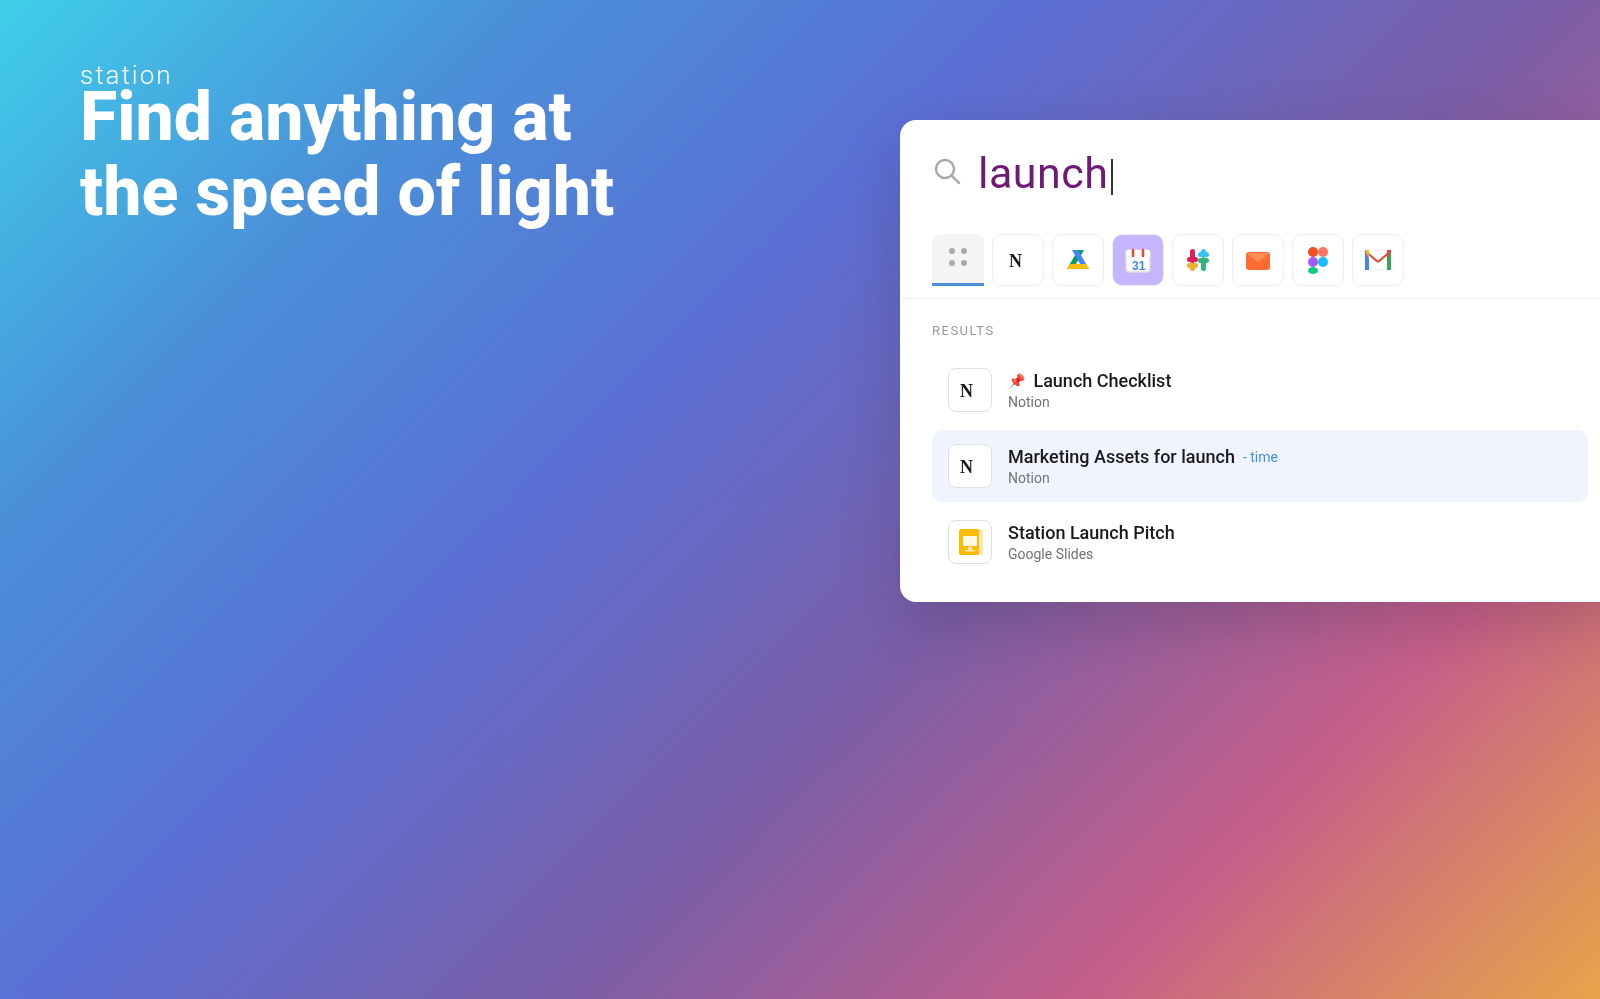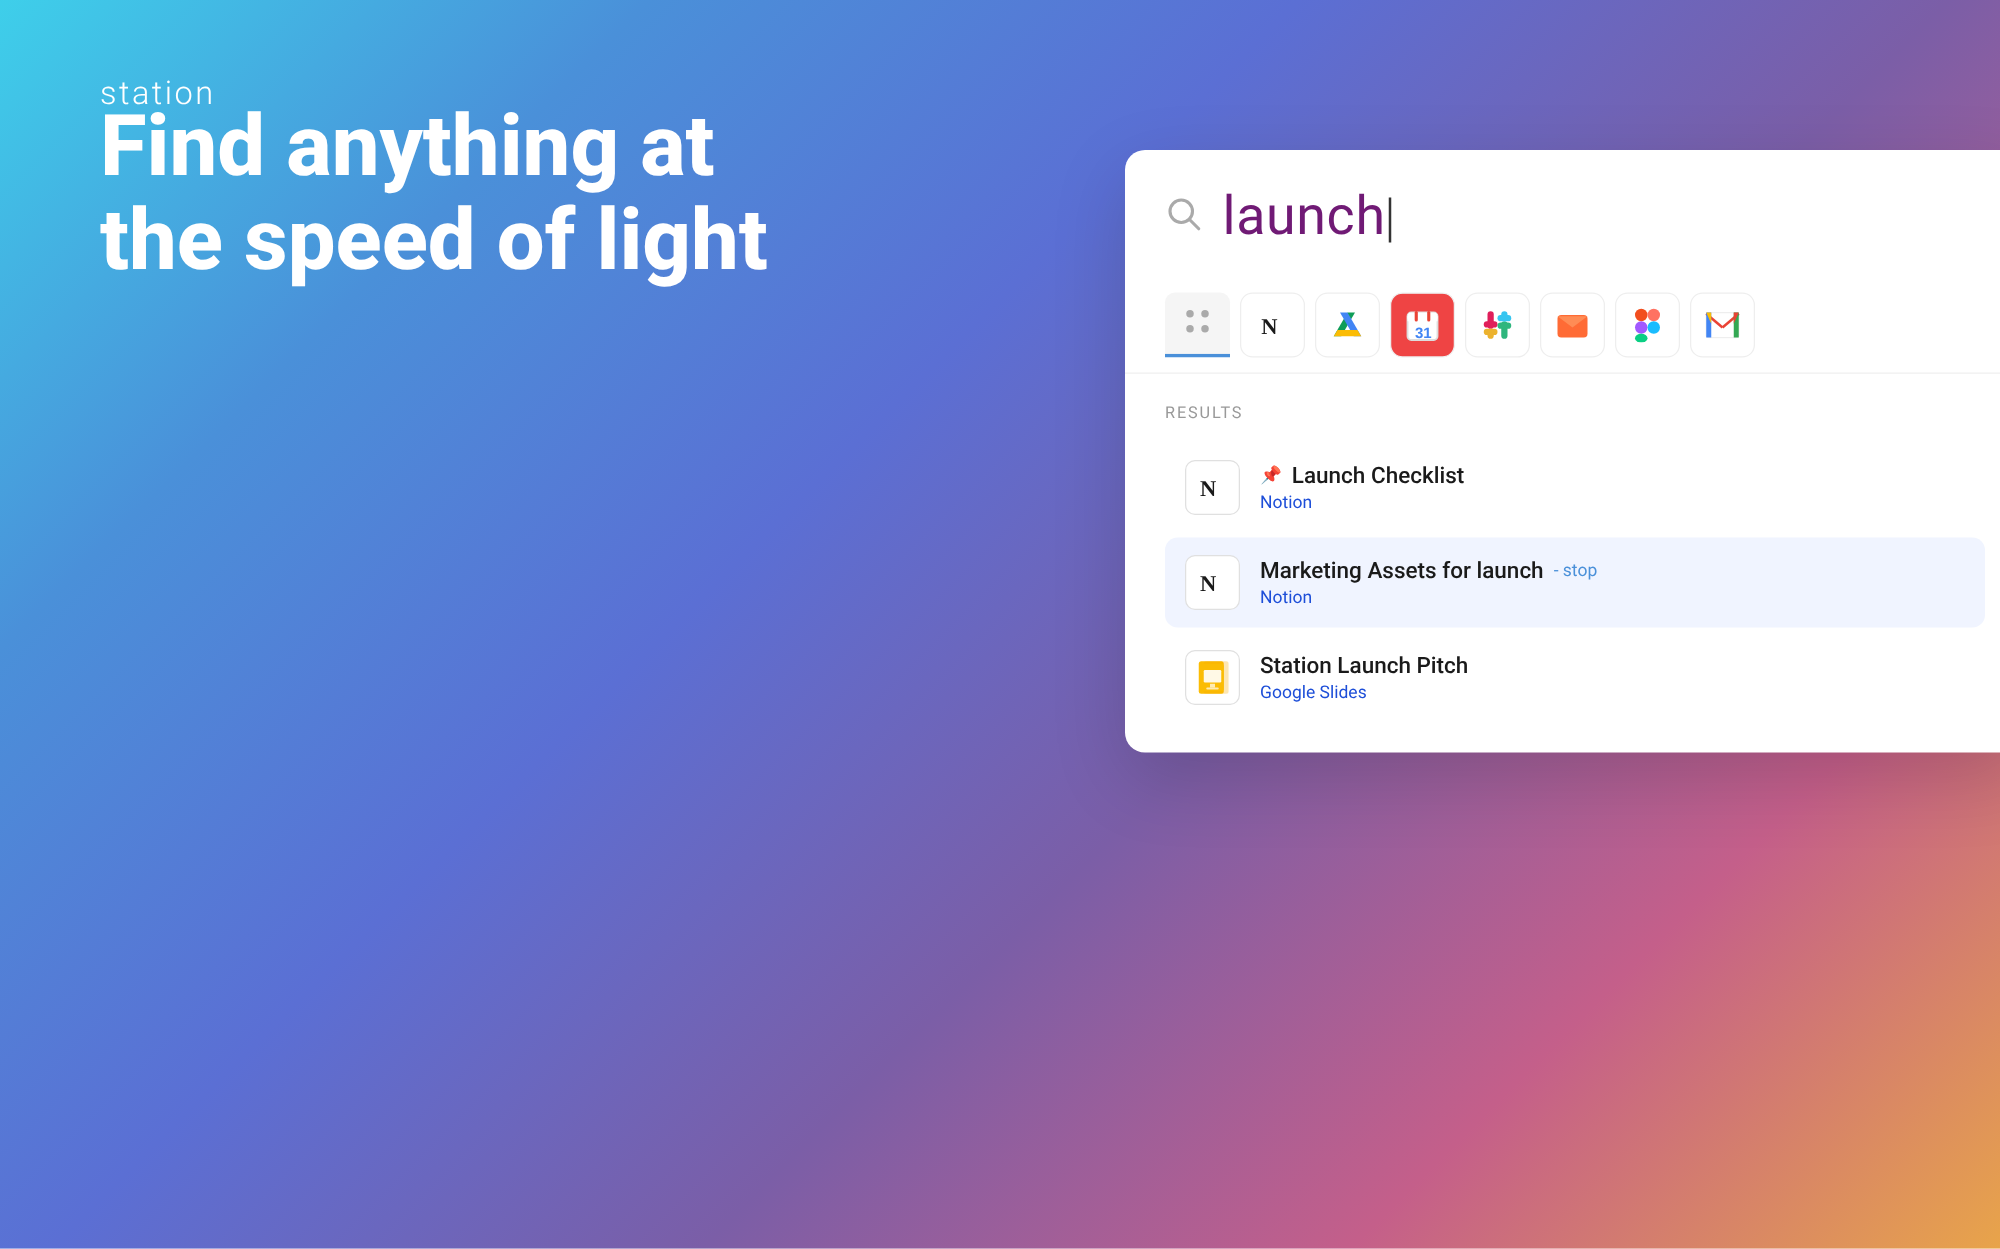"31" div.app-icon { background: #ef4444 -> #c4b5fd }
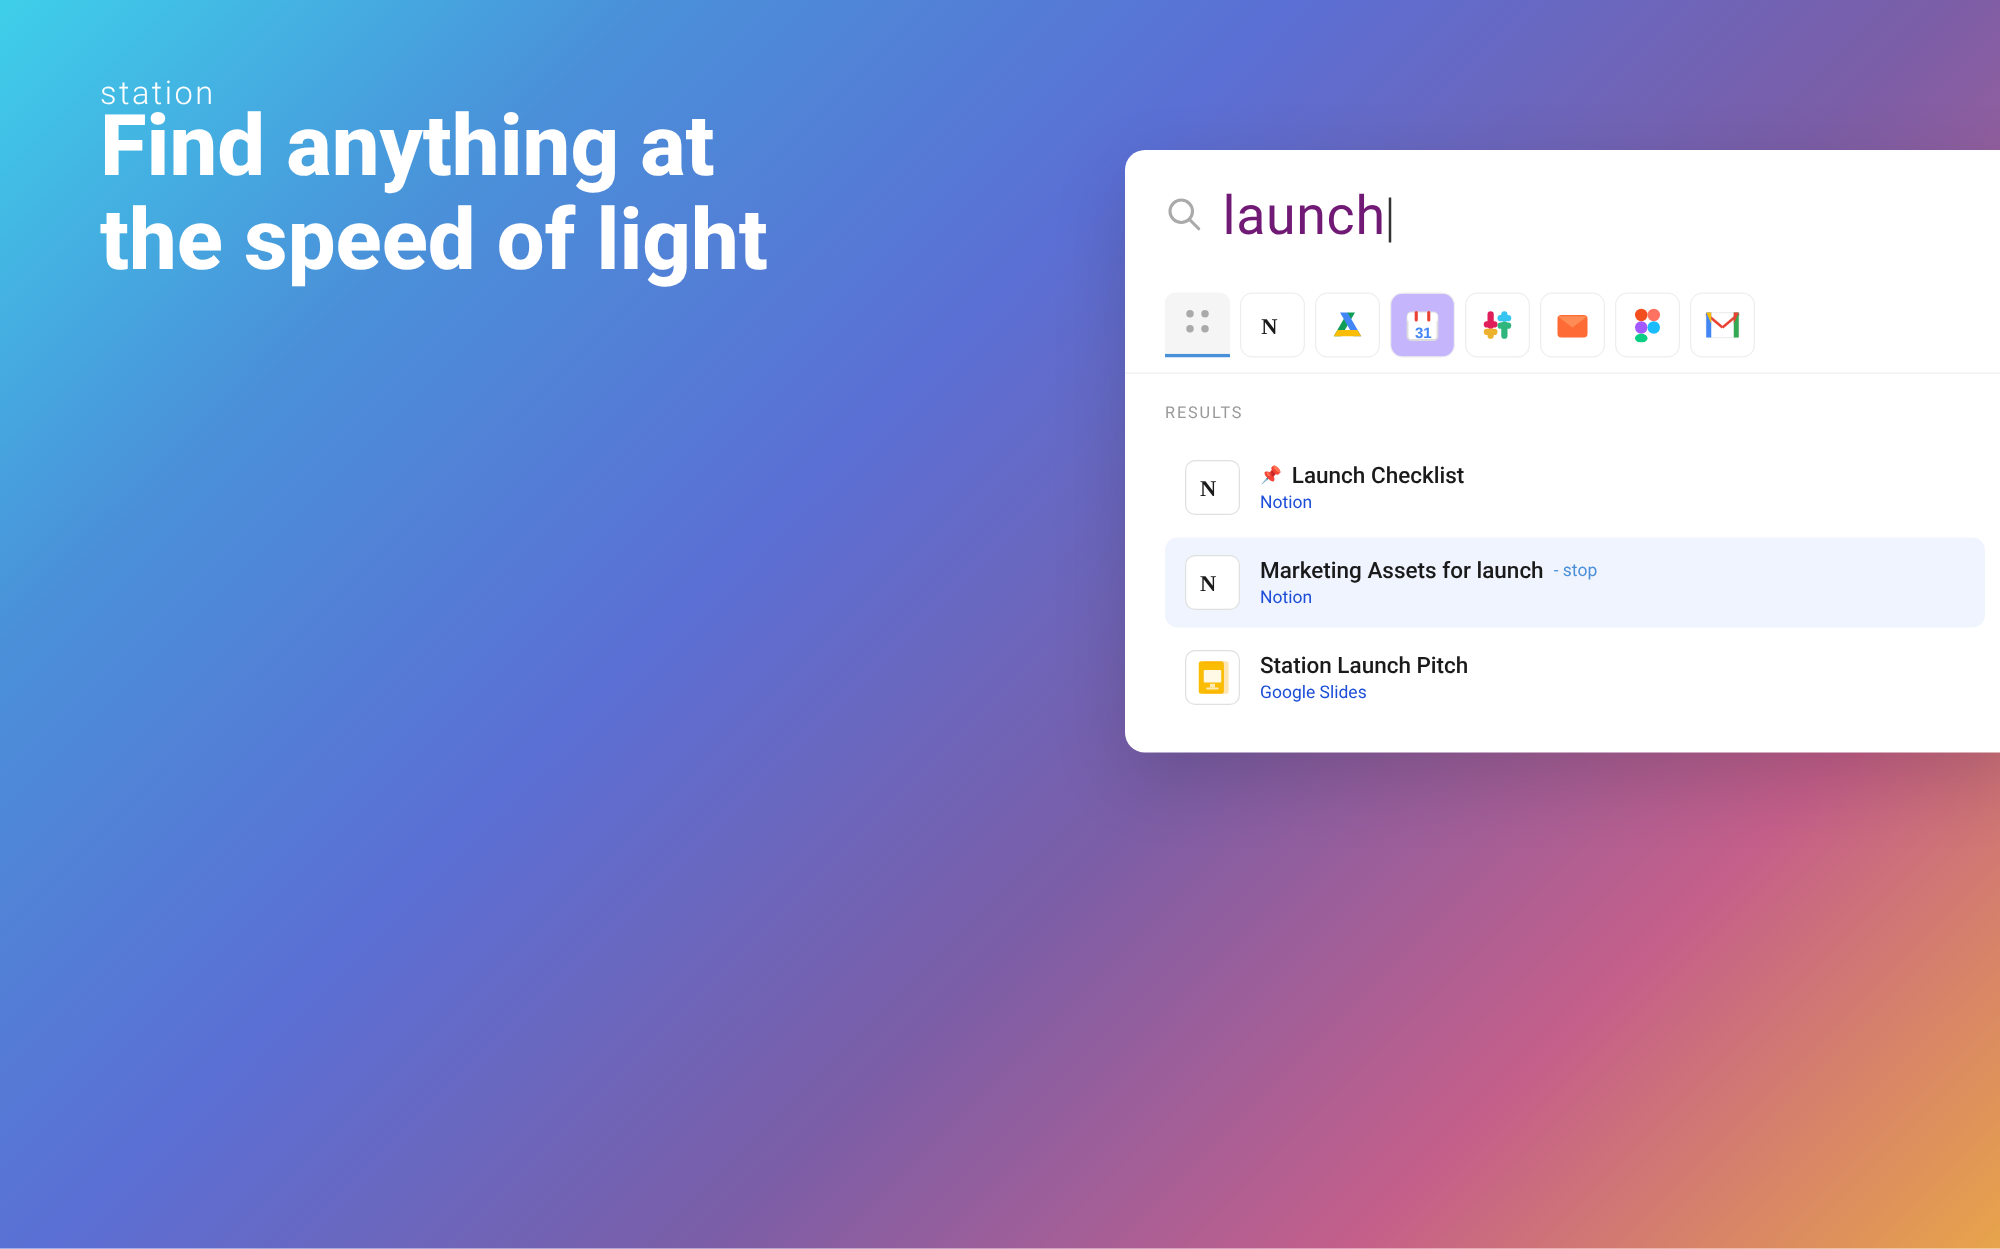"Notion" .result-subtitle { color: #1d4ed8 -> #737373 }
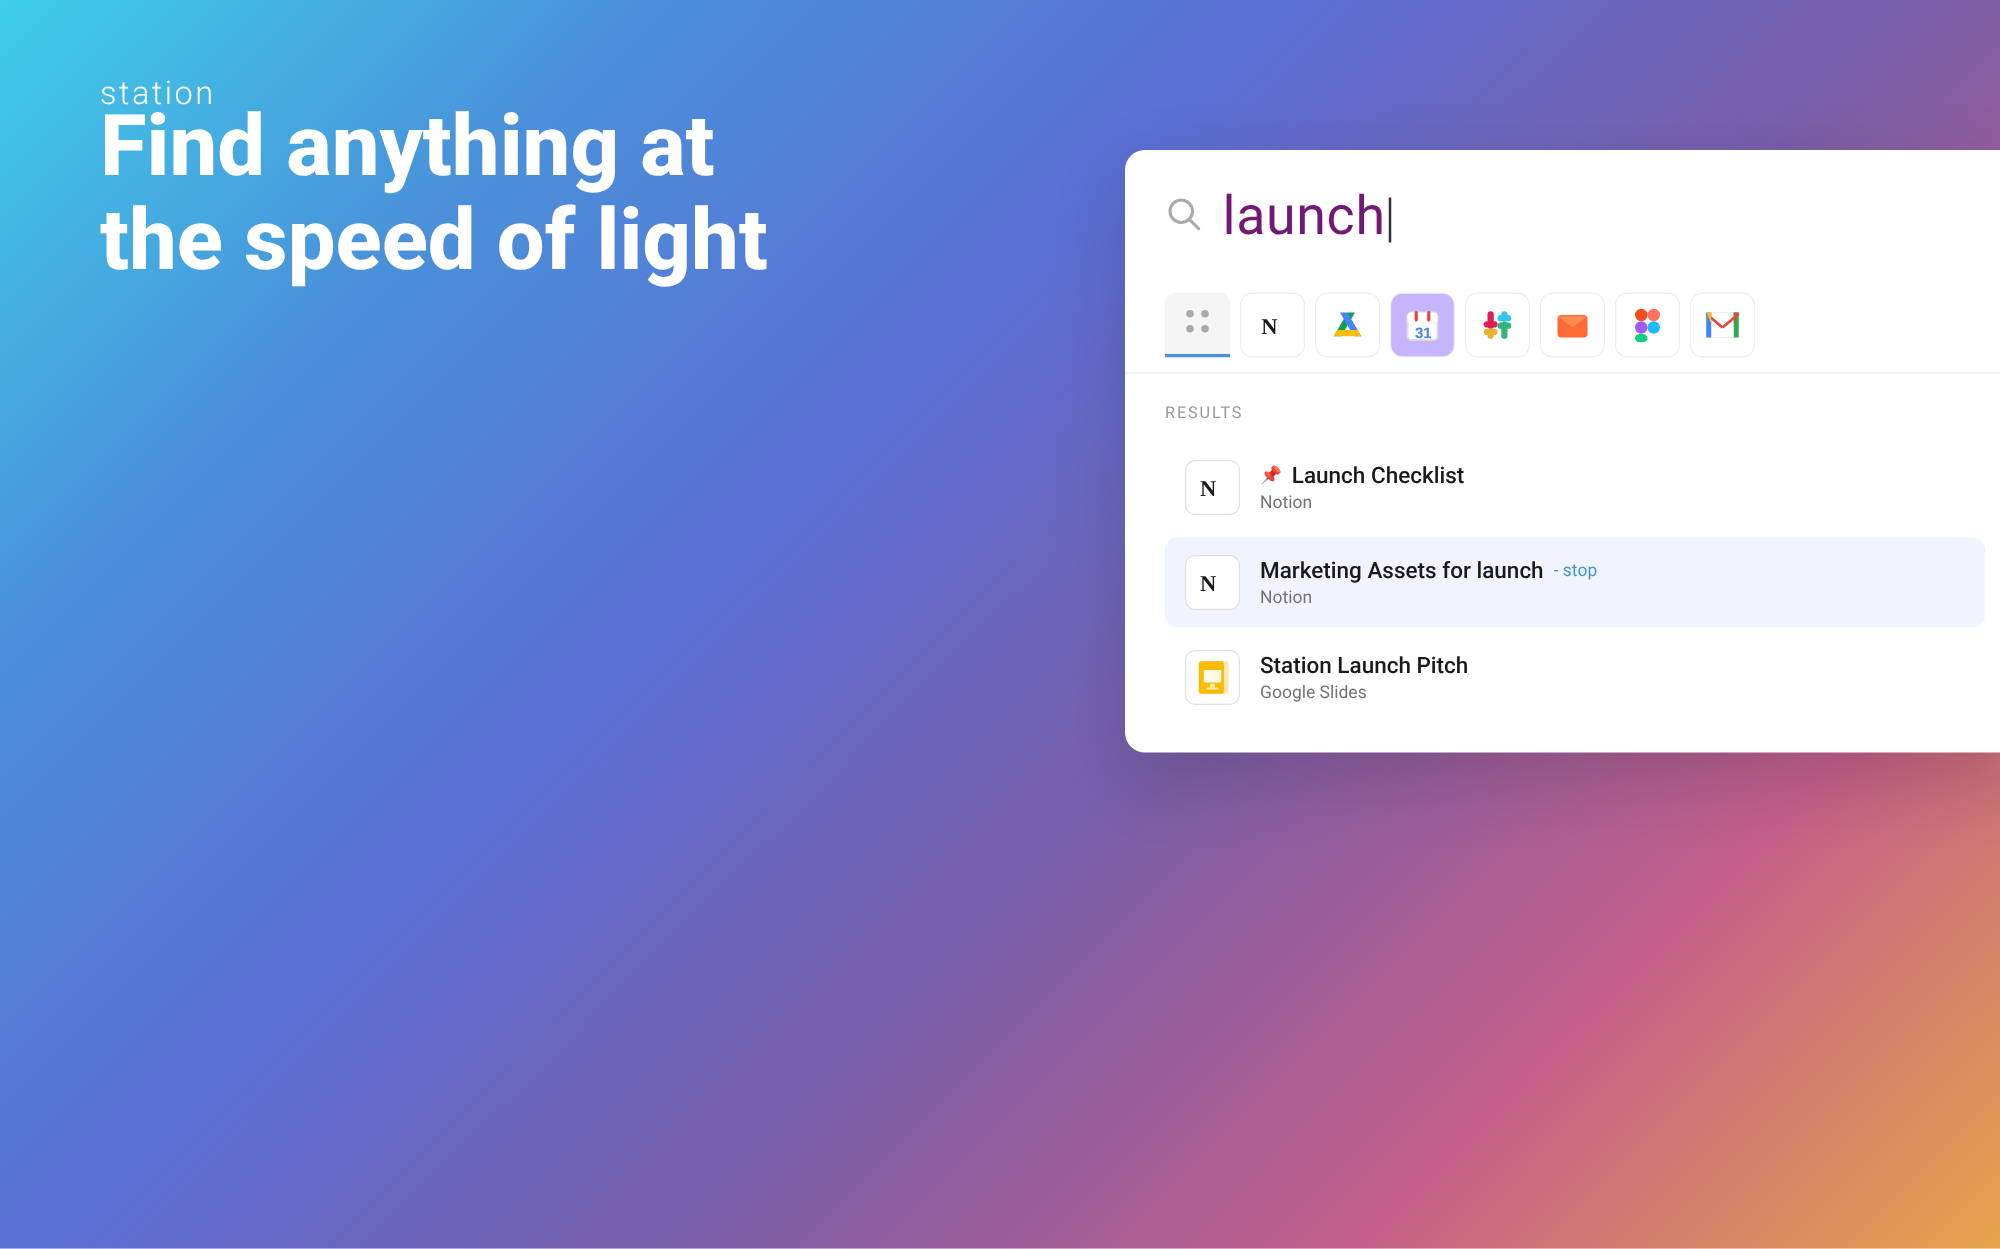"- stop" span.result-open-link { text: stop -> time }
